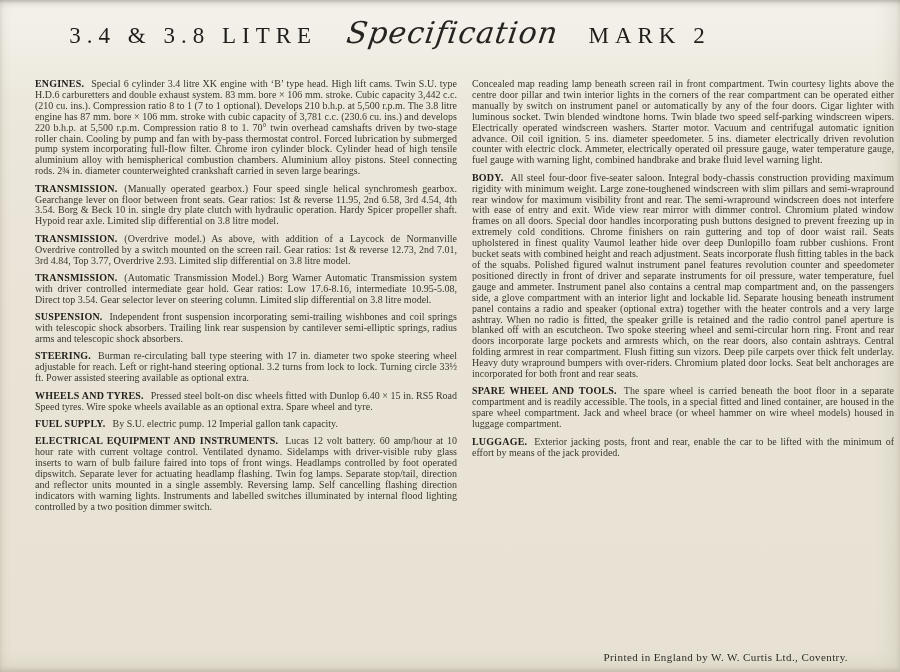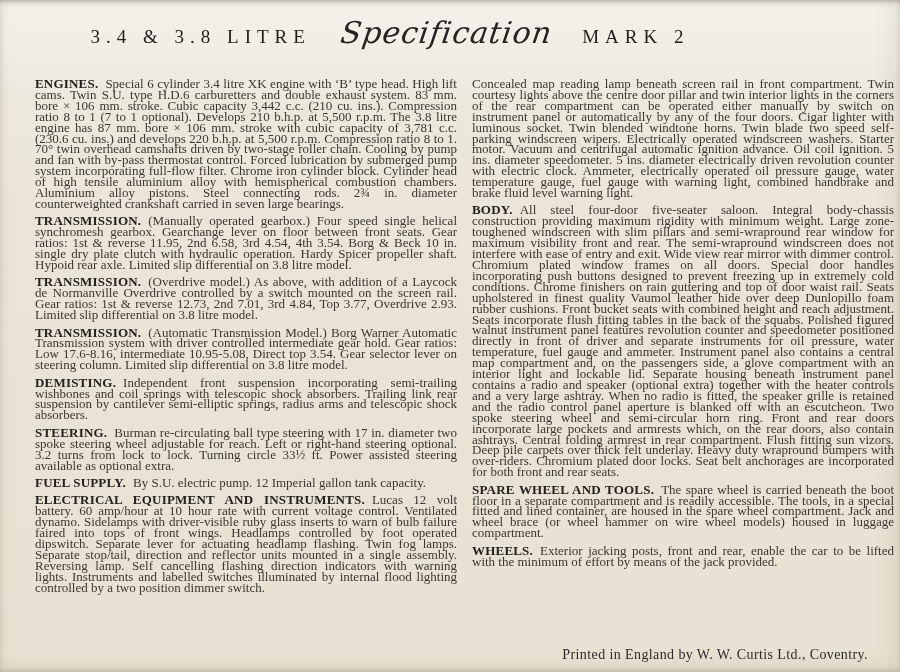"3.4 & 3.8 LITRE" .t-litre, .t-mark { font-size: 19px -> 23px }
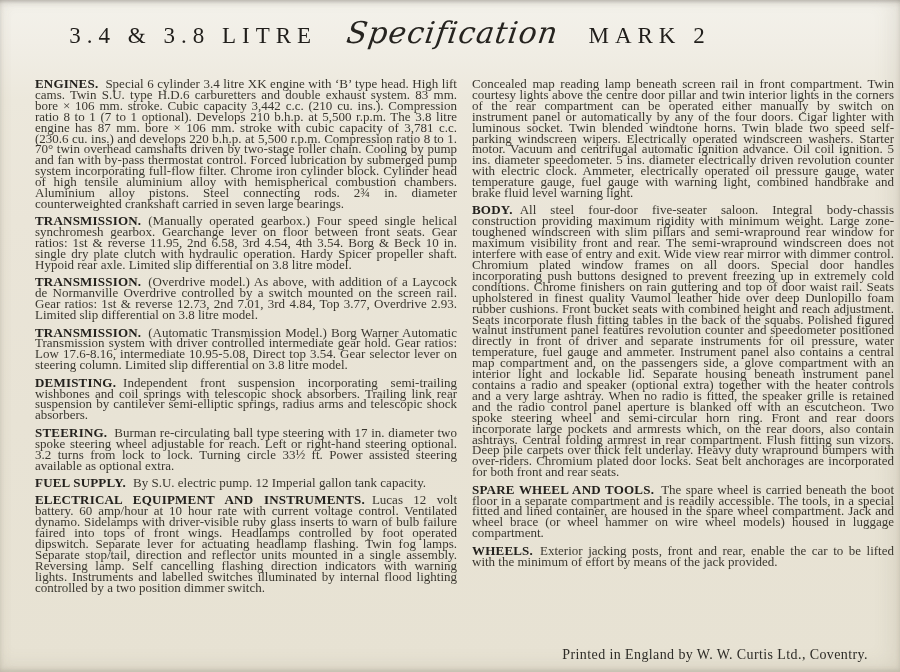"ENGINES. Special 6 cylinder 3.4" .col { font-size: 13px -> 10px }
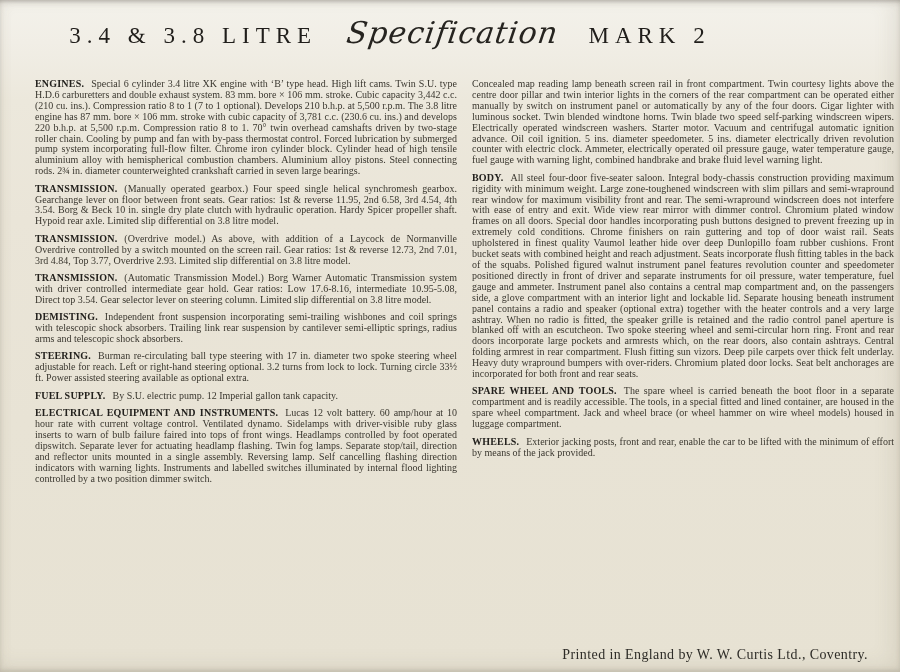"DEMISTING." span.h { text: DEMISTING -> SUSPENSION }
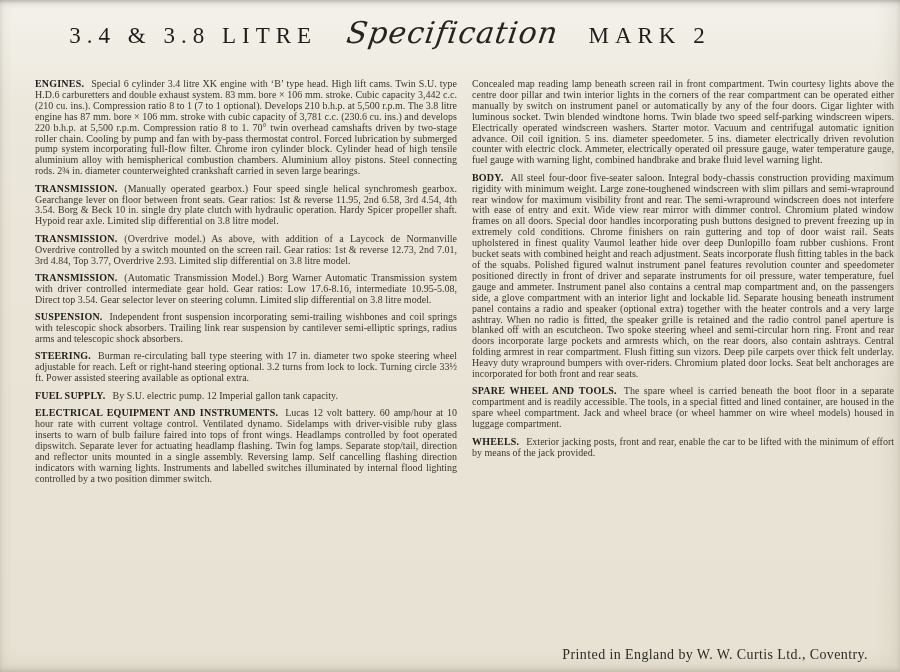"WHEELS AND TYRES. Pressed steel" p.sec { html: none -> <p><span>WHEELS AND TYRES.</span><span>Pressed steel bolt-on disc wheels fitted with Dunlop 6.40 × 15 in. RS5 Road Speed tyres. Wire spoke wheels available as an optional extra. Spare wheel and tyre.</span></p> }
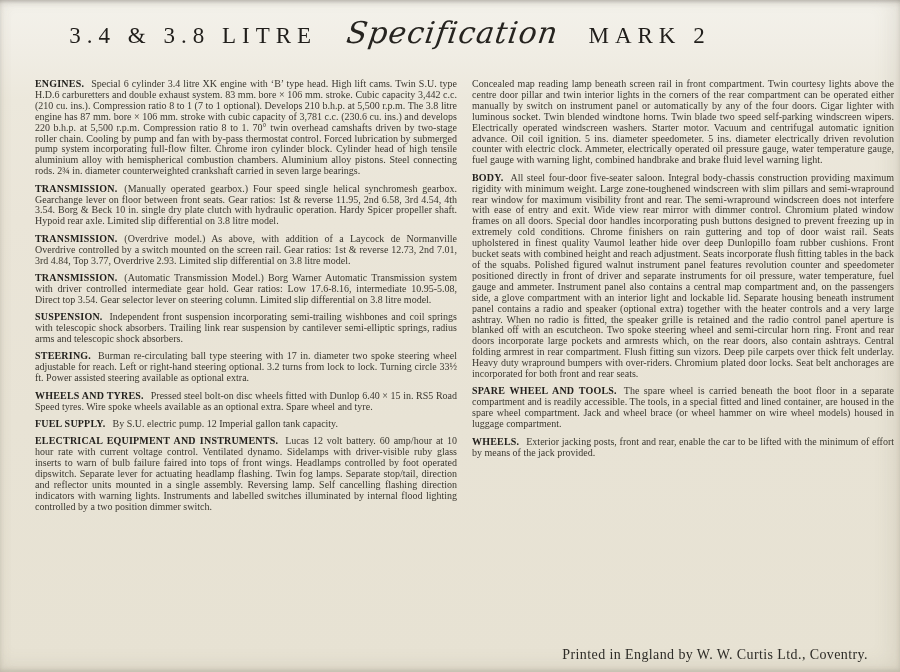"WHEELS." span.h { text: WHEELS -> LUGGAGE }
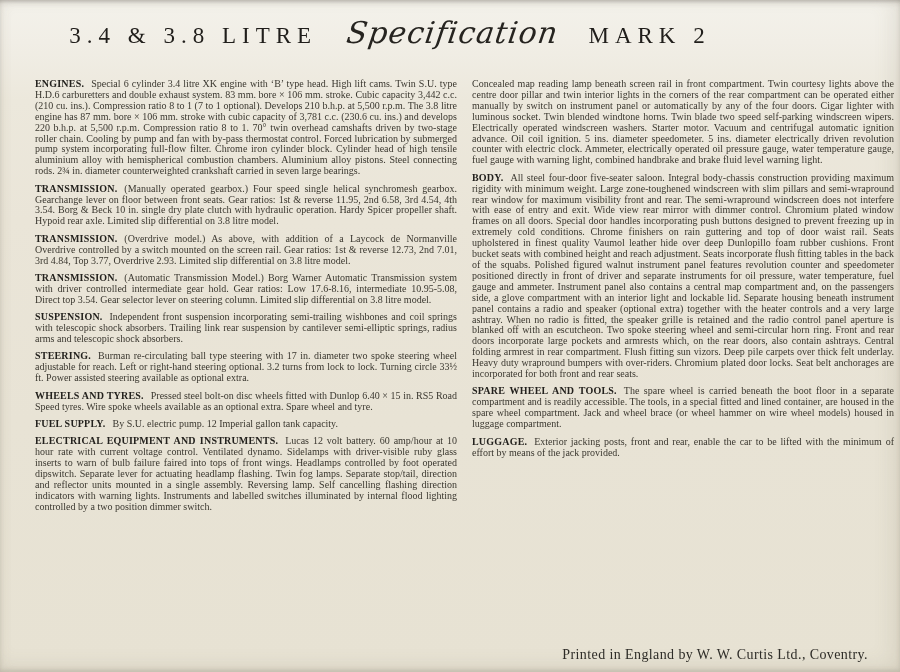"Printed in England by W." .footer { font-size: 14px -> 11px; right: 32px -> 52px }
